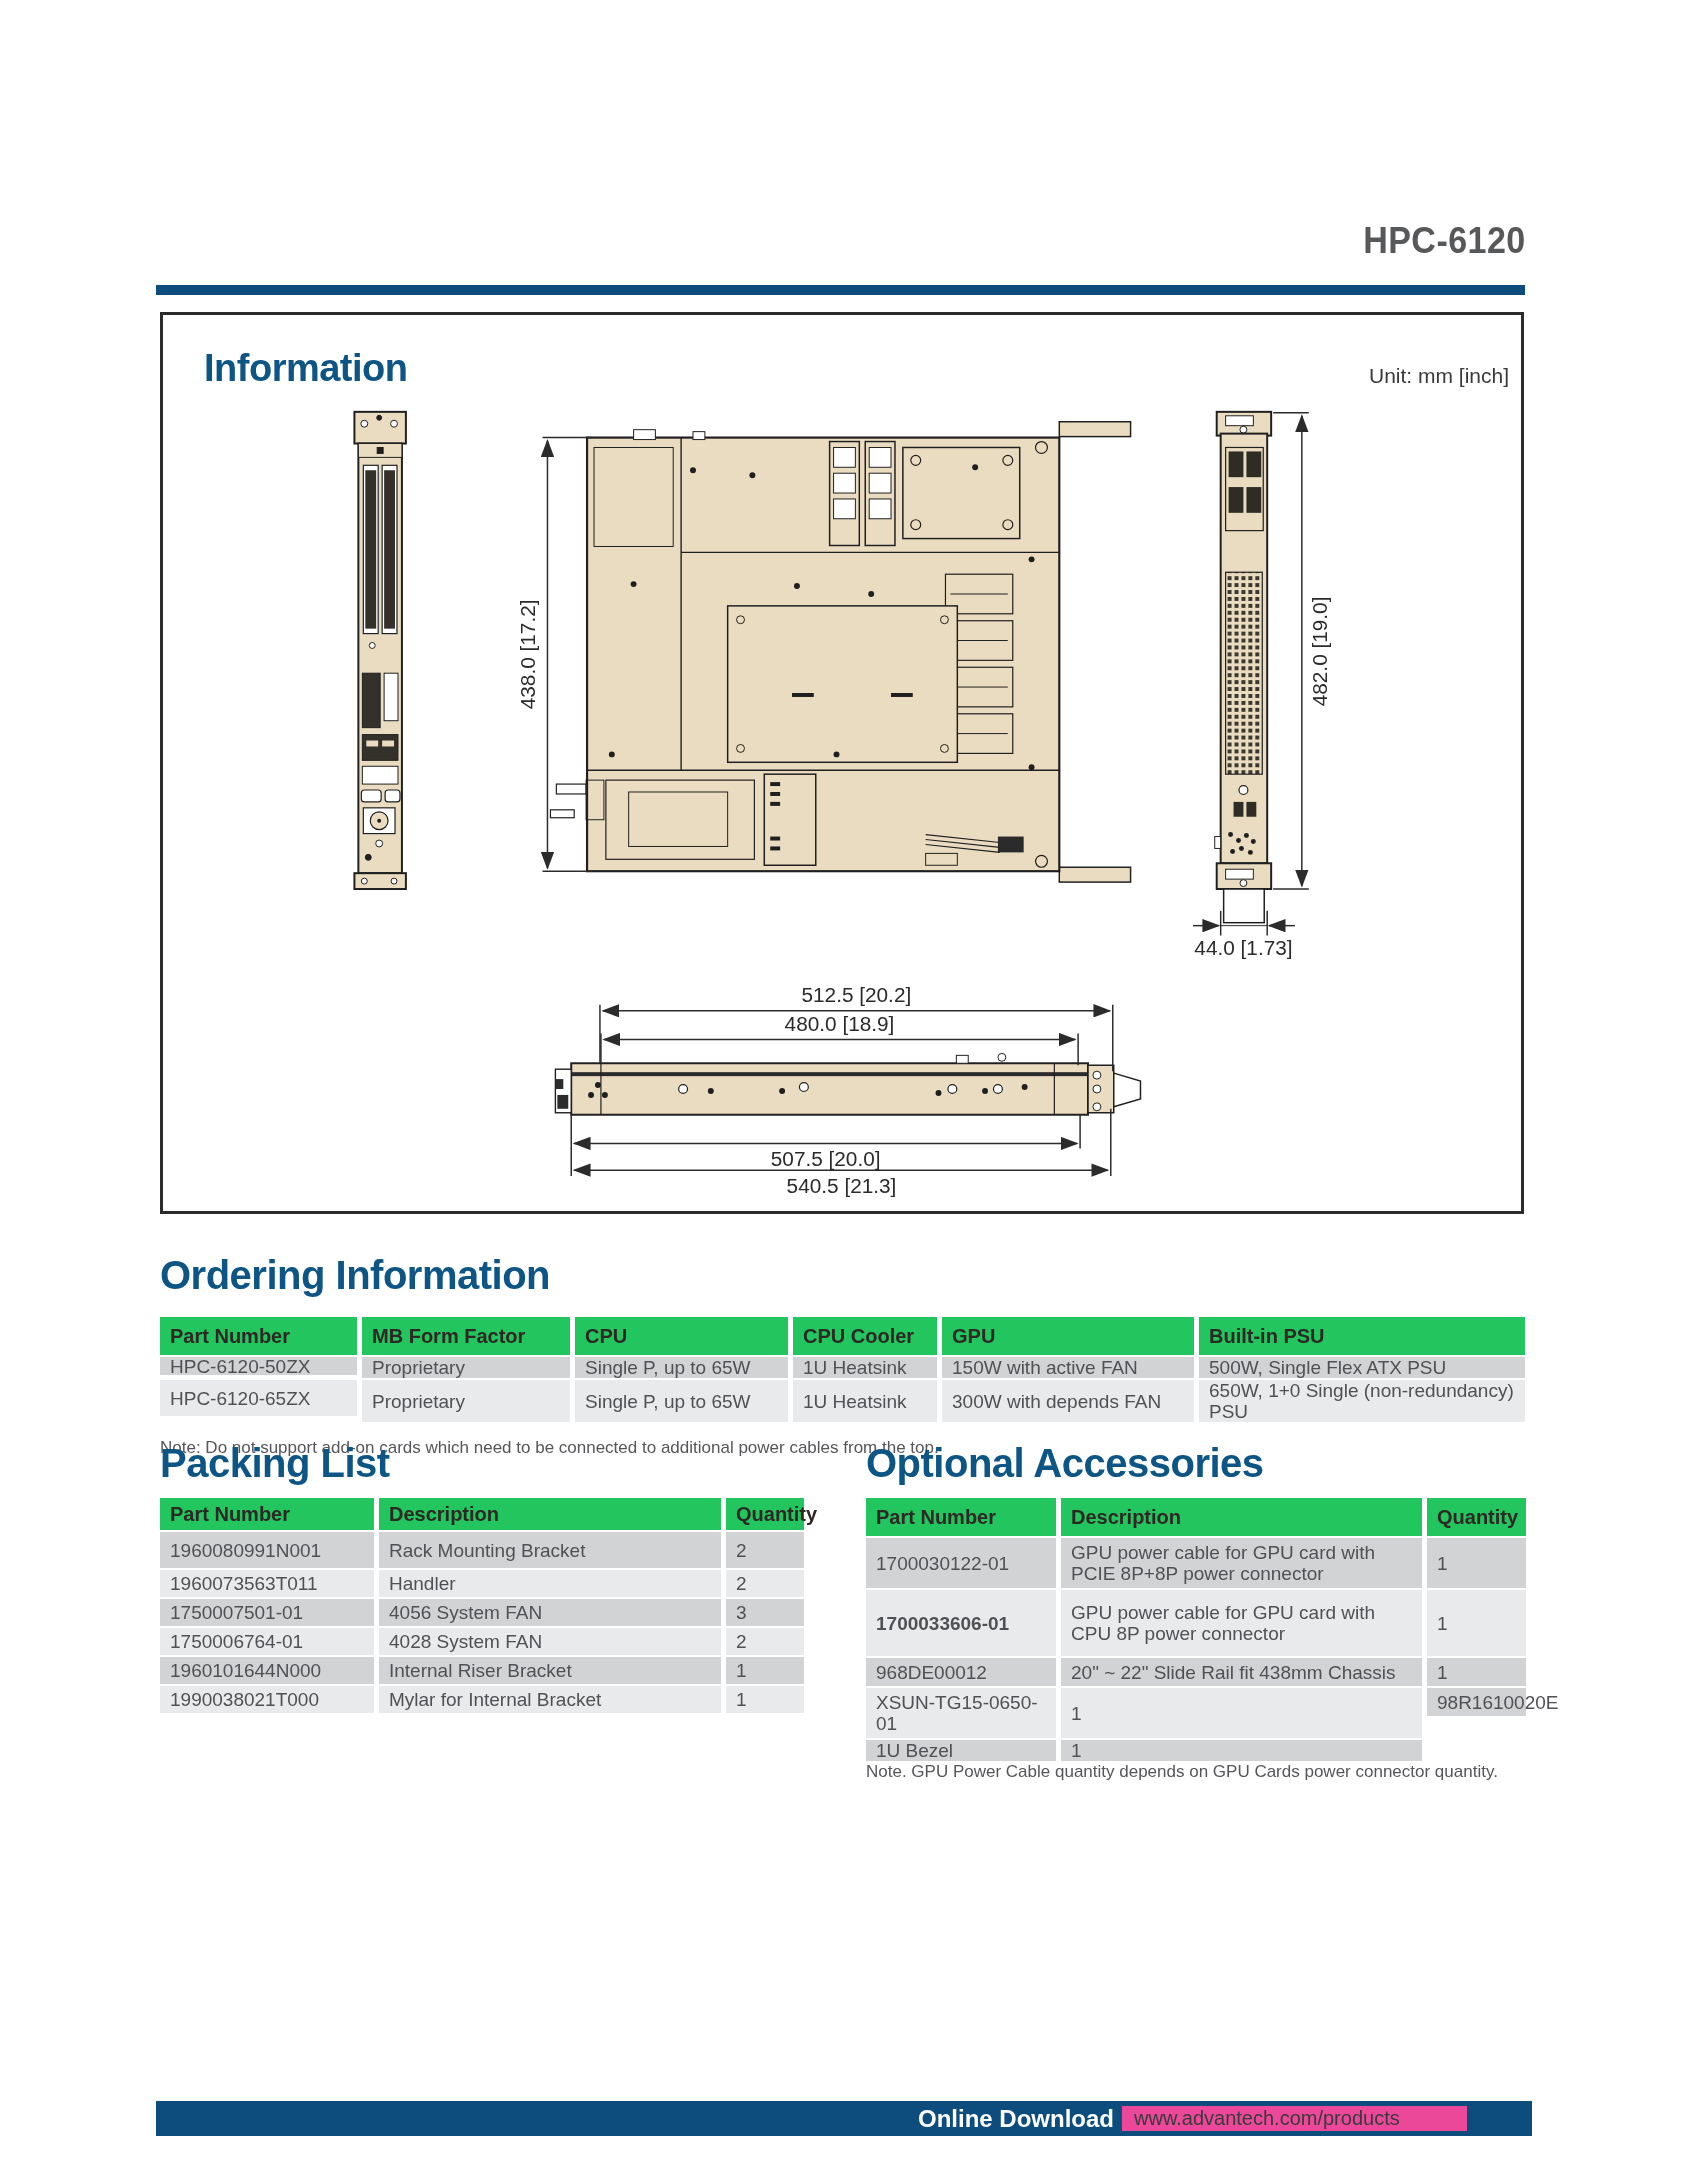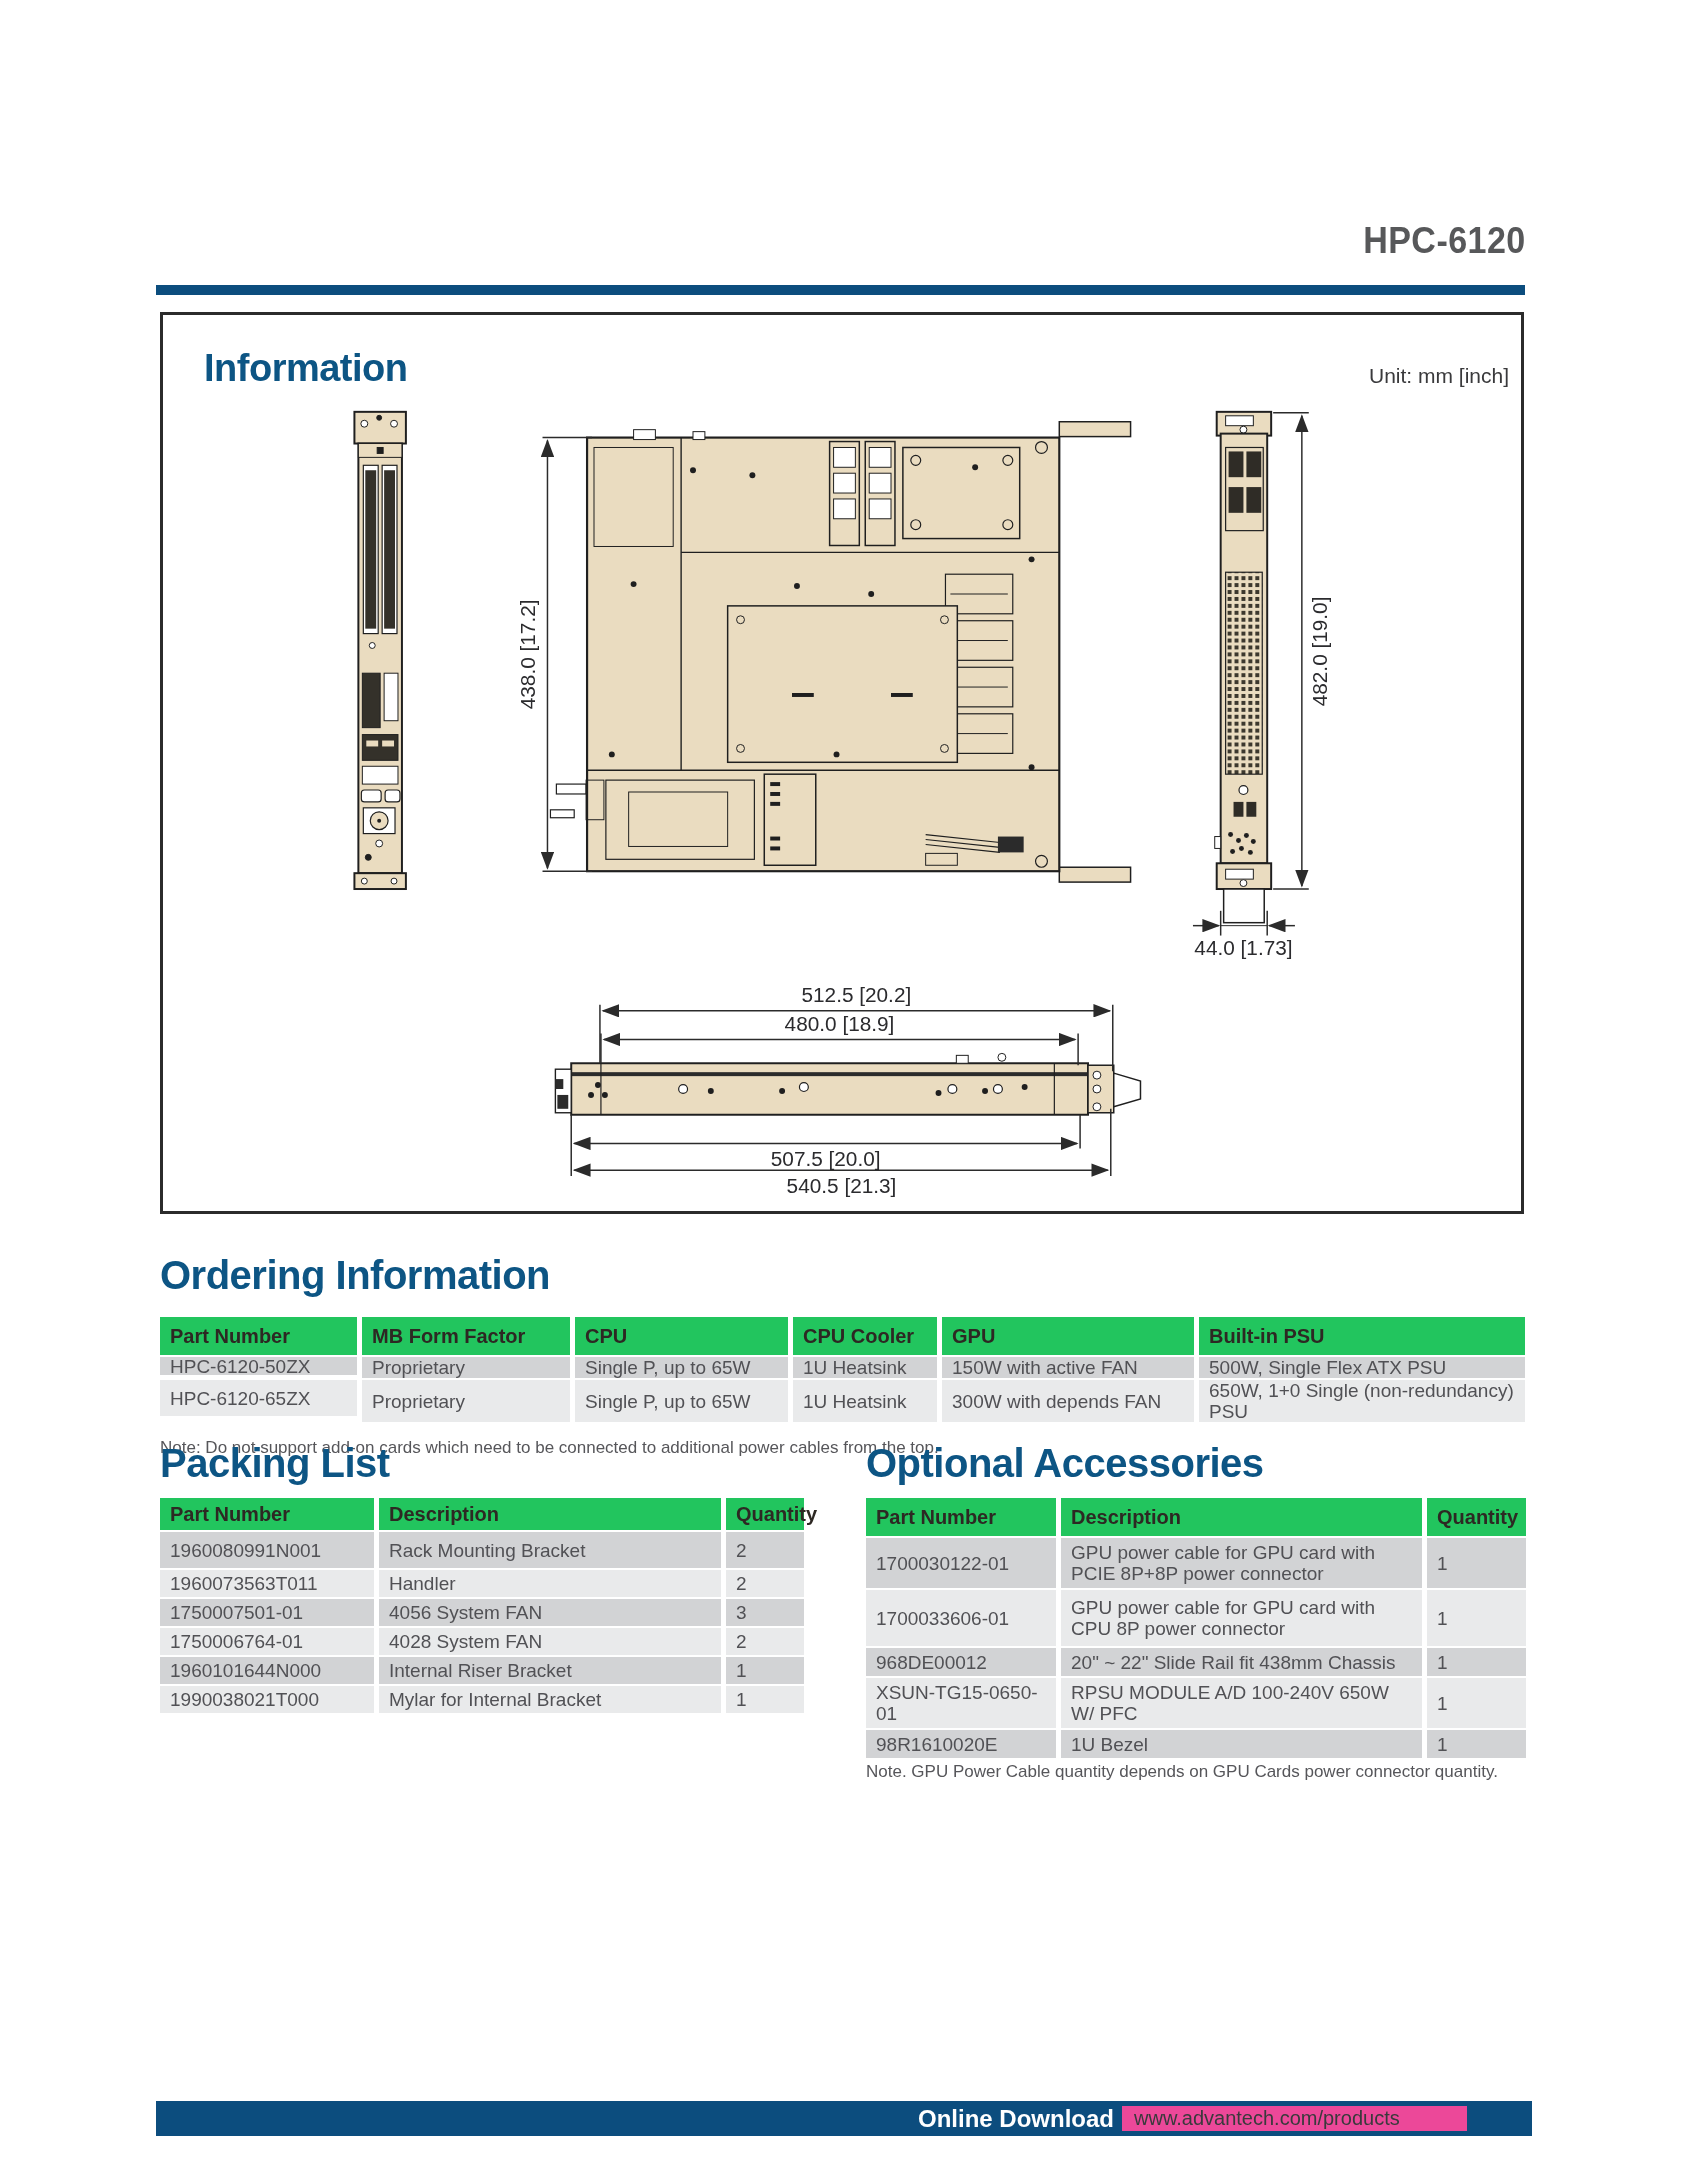"1700033606-01" div.c { font-weight: none -> bold; height: 56px -> 66px }
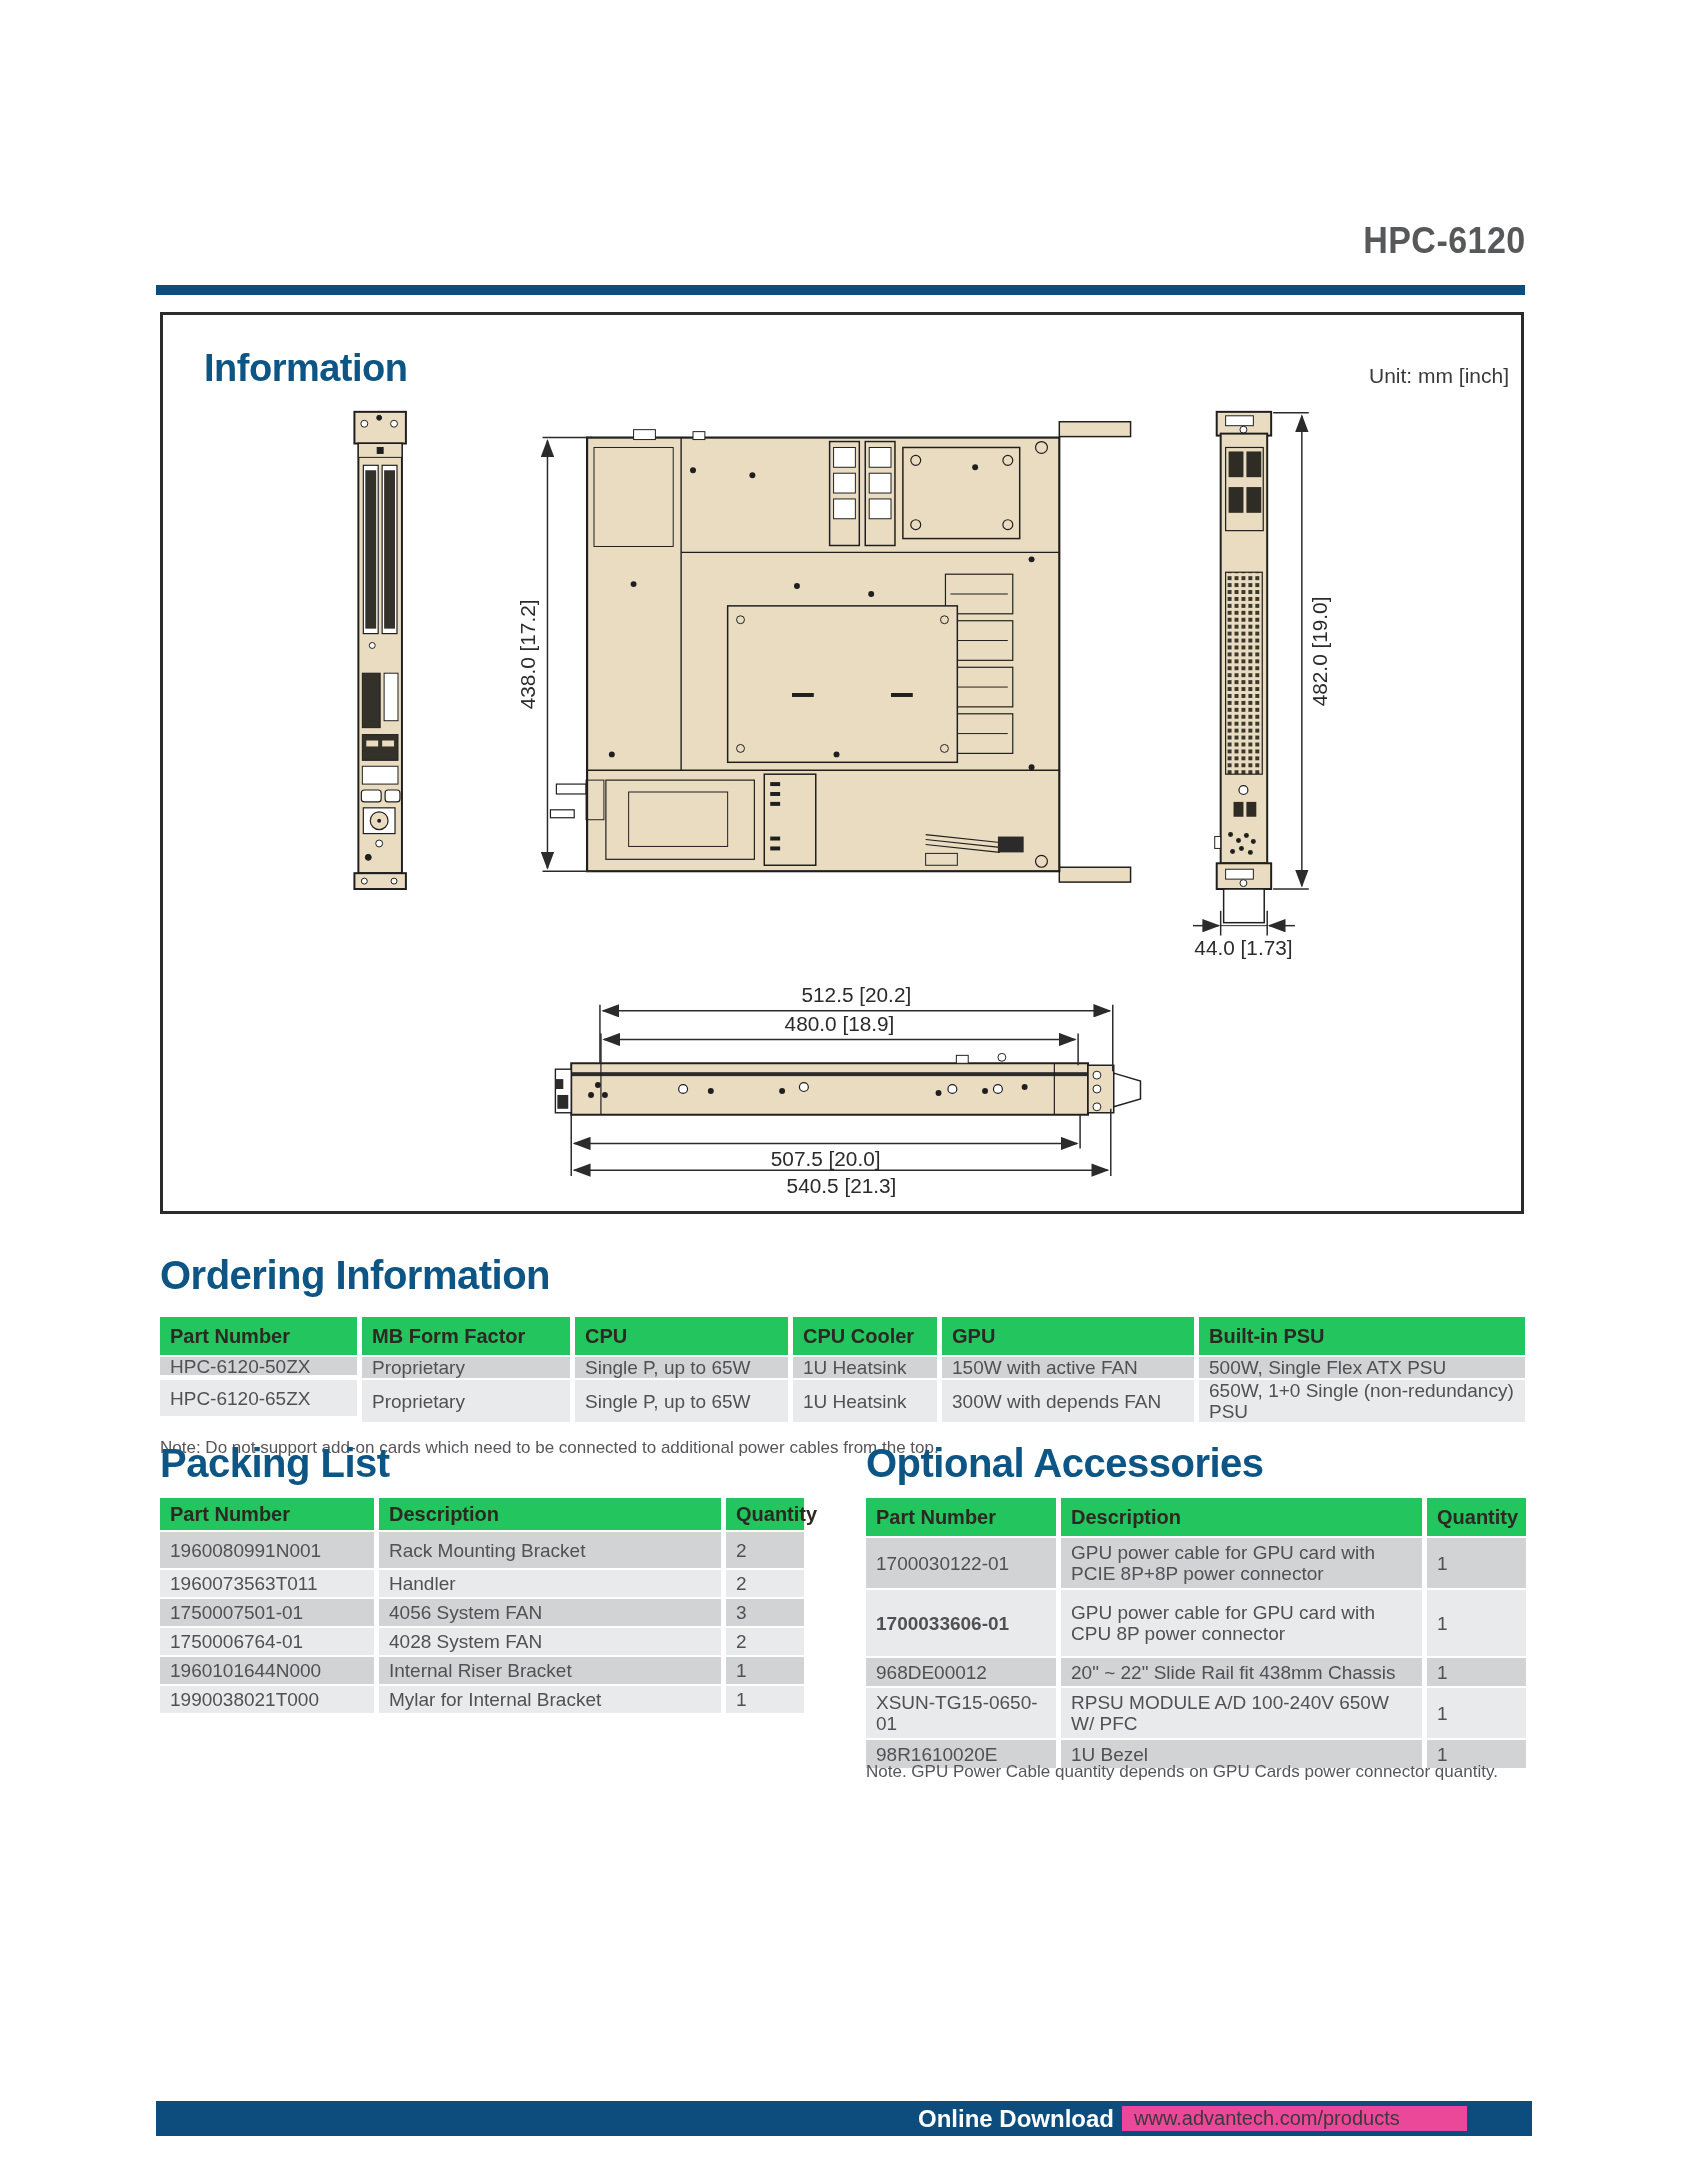"RPSU MODULE A/D 100-240V 650W" div.c { html: <div>RPSU MODULE A/D 100-240V 650W W/ PFC</div> -> none }
